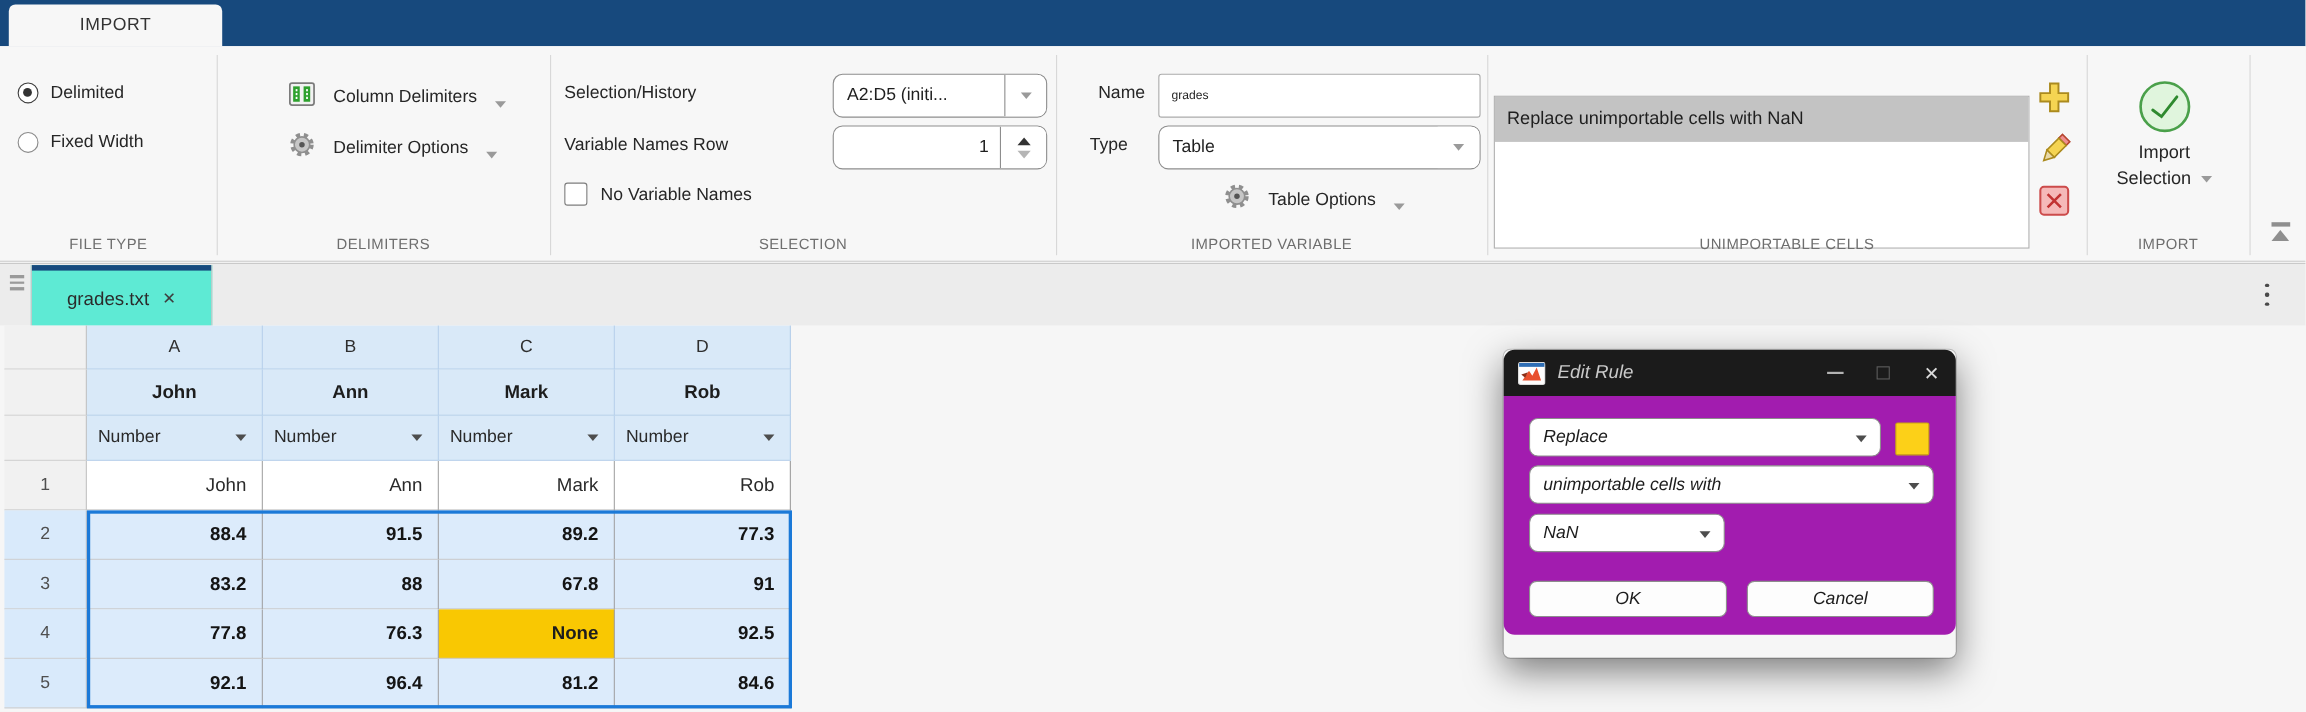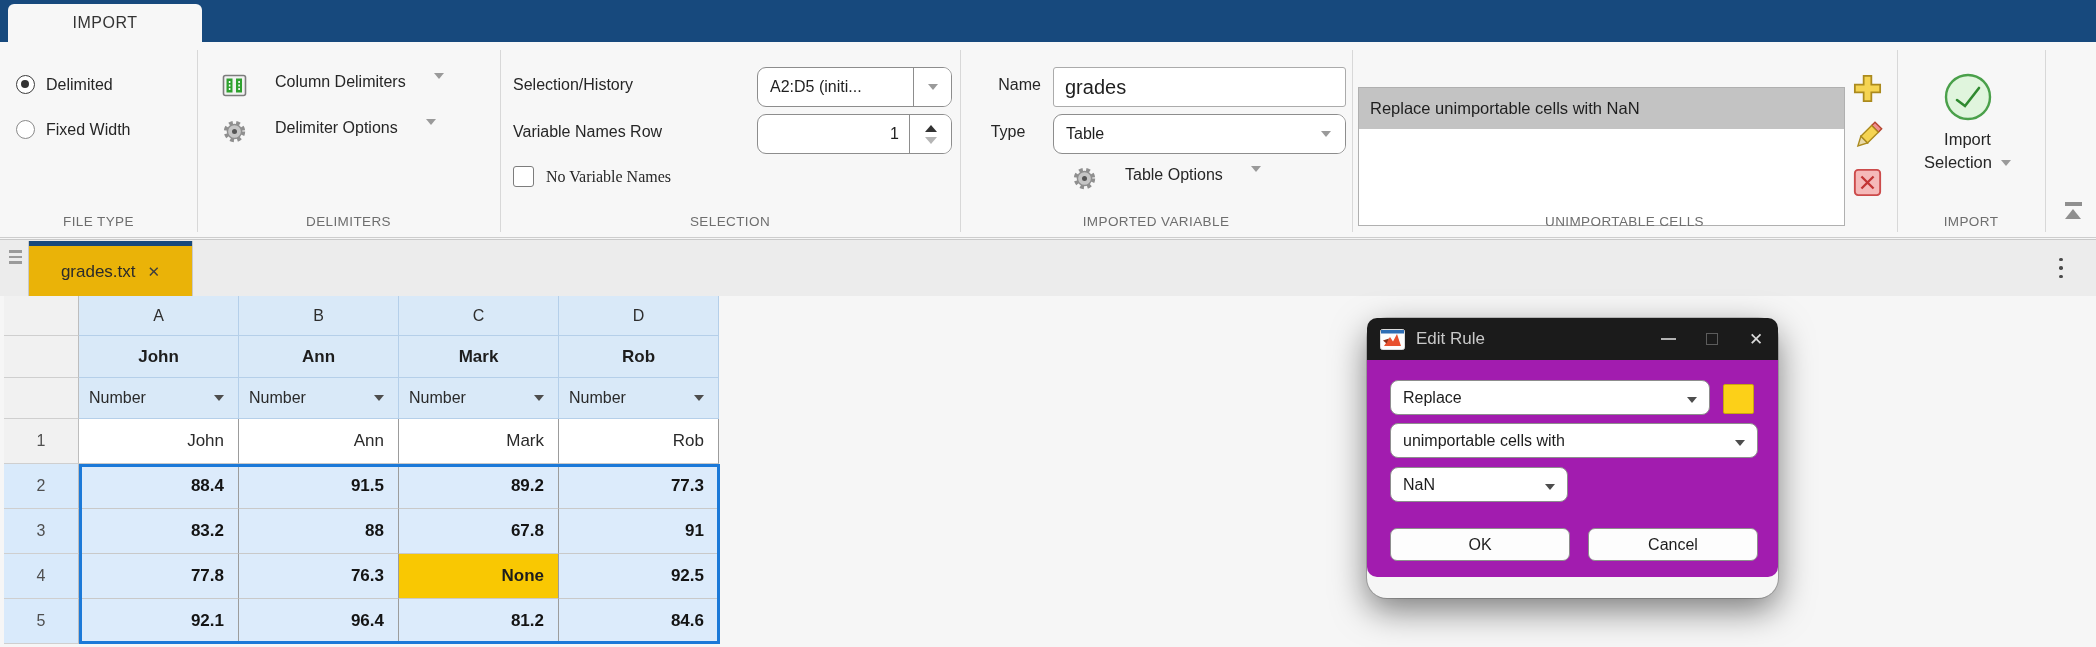"Column Delimiters" .icon-btn-row { align-items: flex-start -> flex-end; gap: 28px -> 16px; margin-left: none -> 40px }
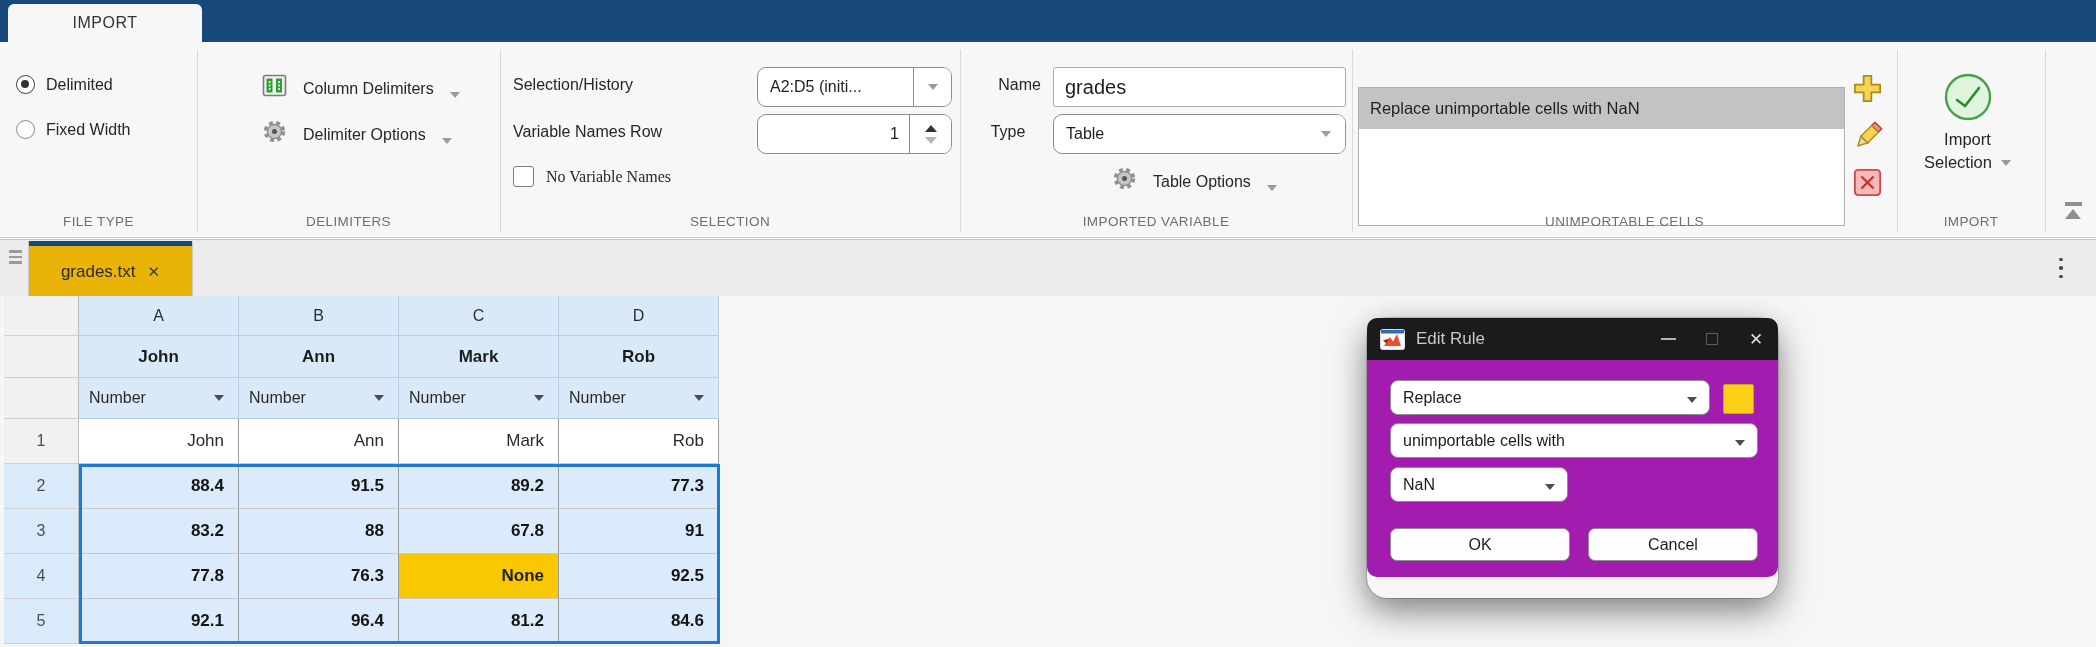"grades" .text-input { font-size: 20px -> 11px }
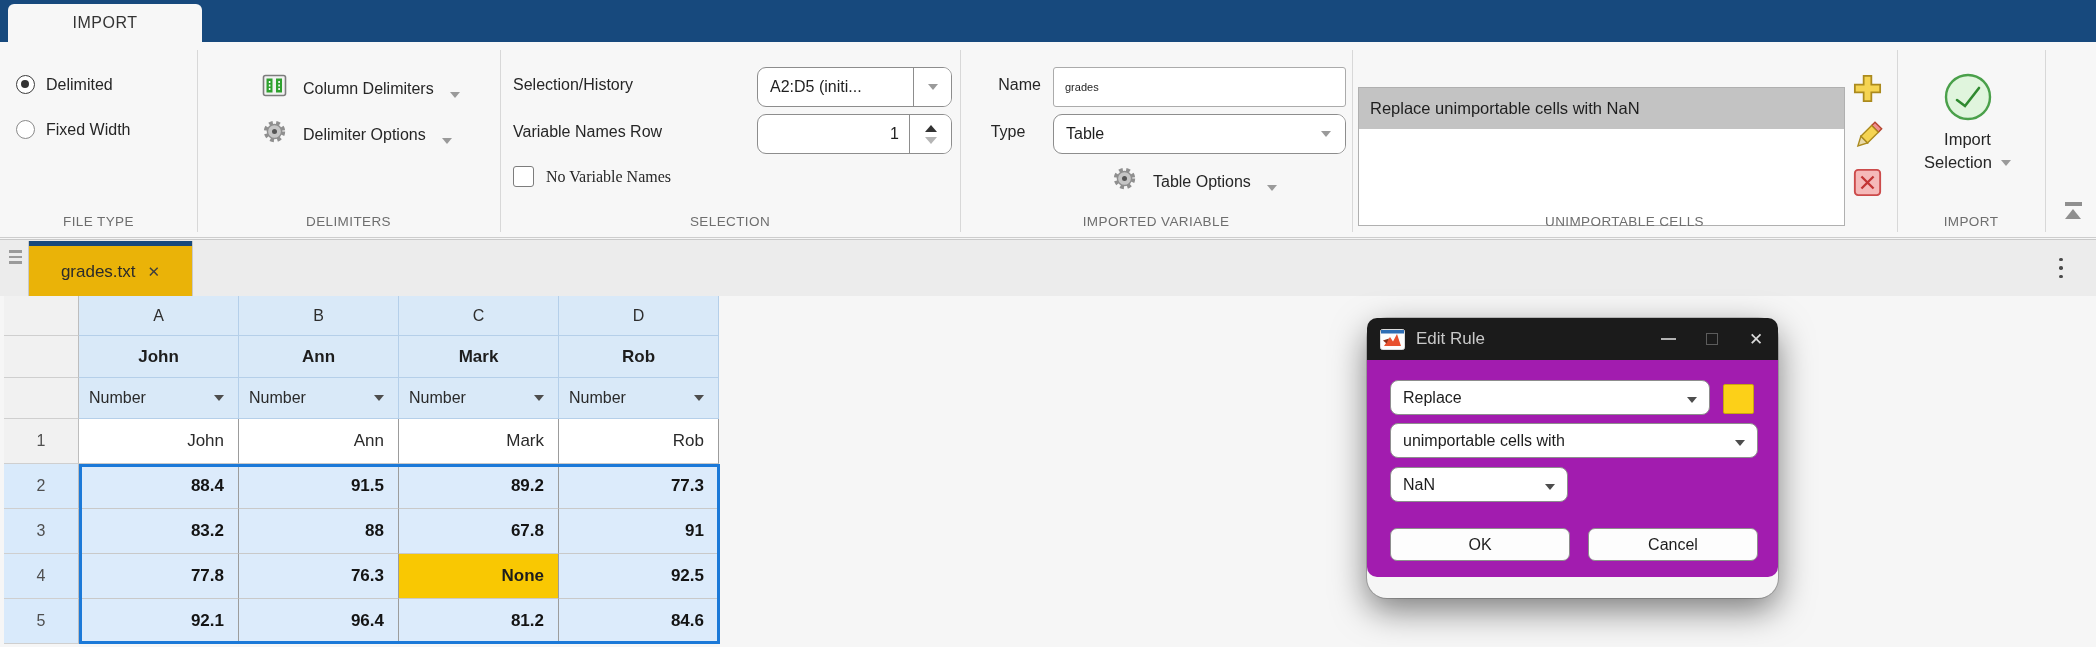"No Variable Names" .check-row { align-items: center -> flex-end; font-family: Liberation Serif, serif -> none }
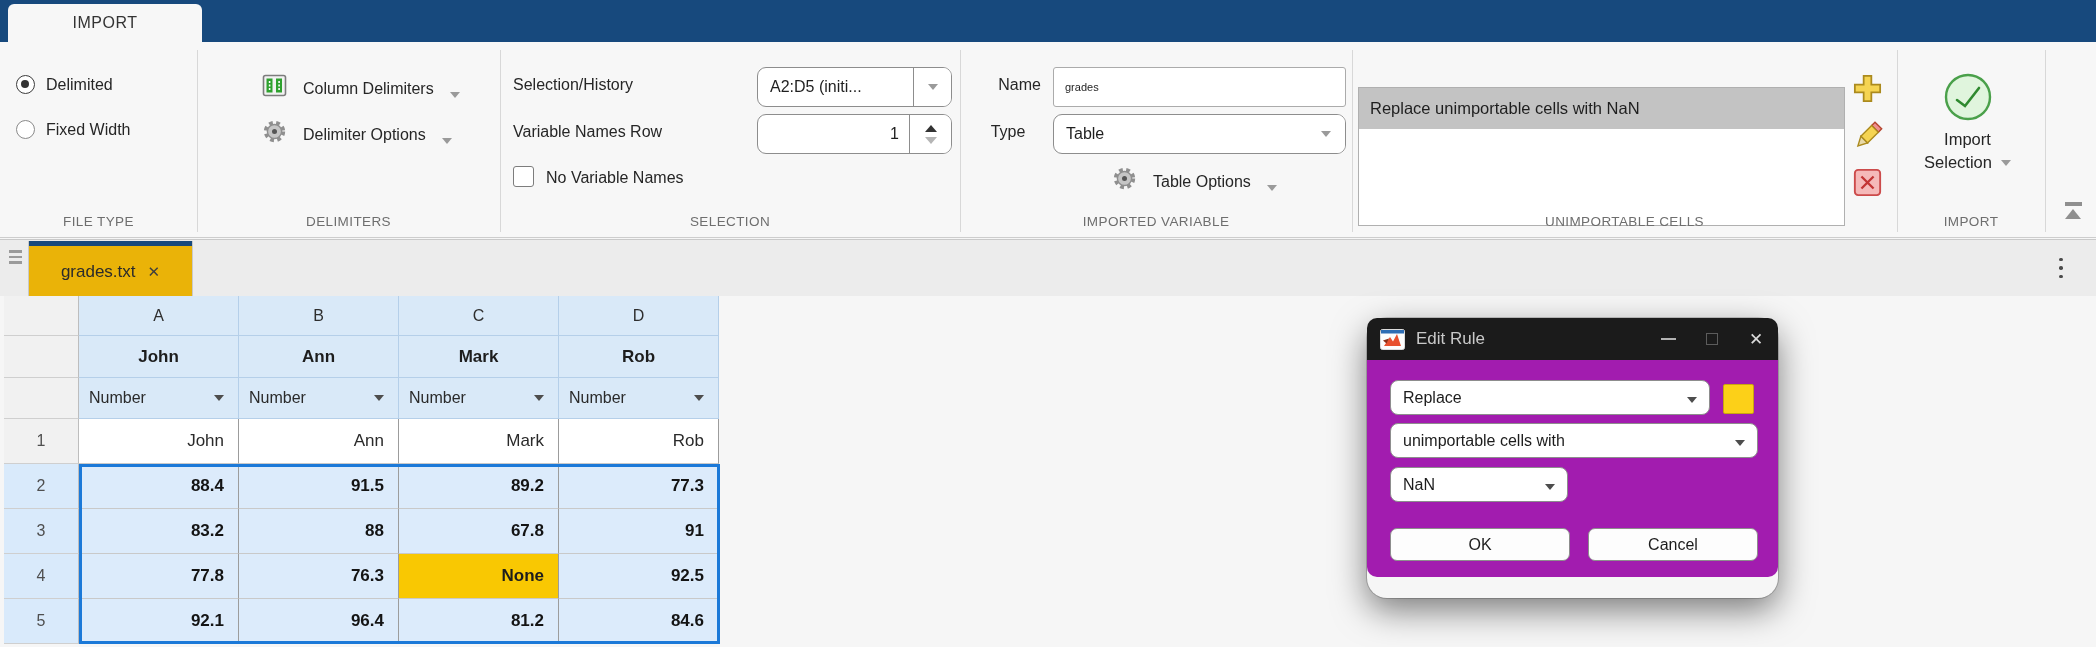"grades.txt" .doc-tab { background: #eab308 -> #5eead4 }
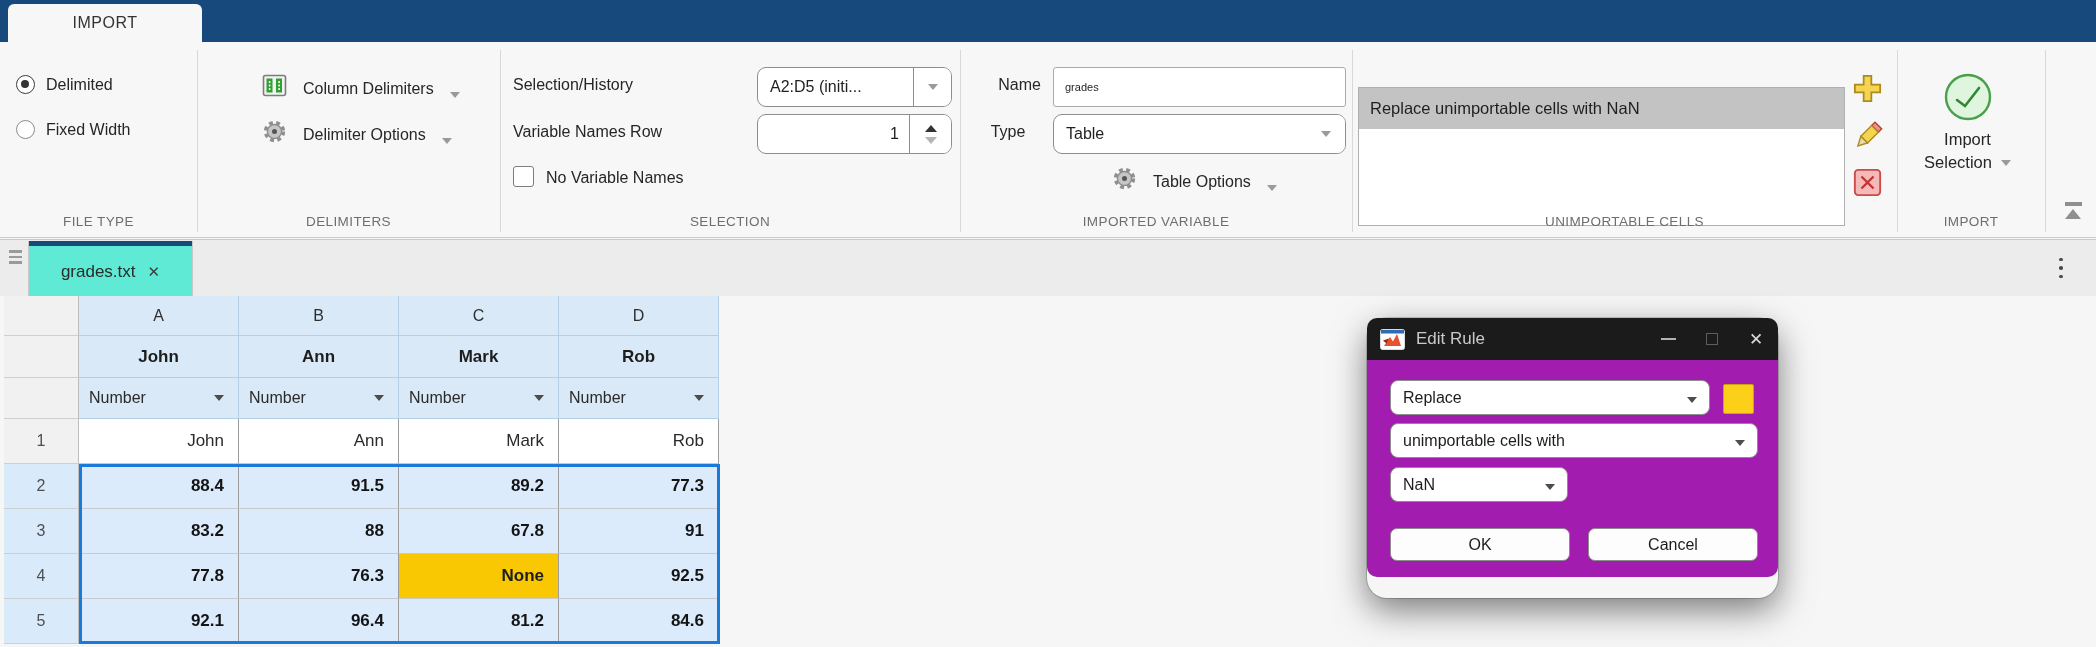"Edit Rule" .dialog { border-radius: 20px -> 6px; font-style: none -> italic }
